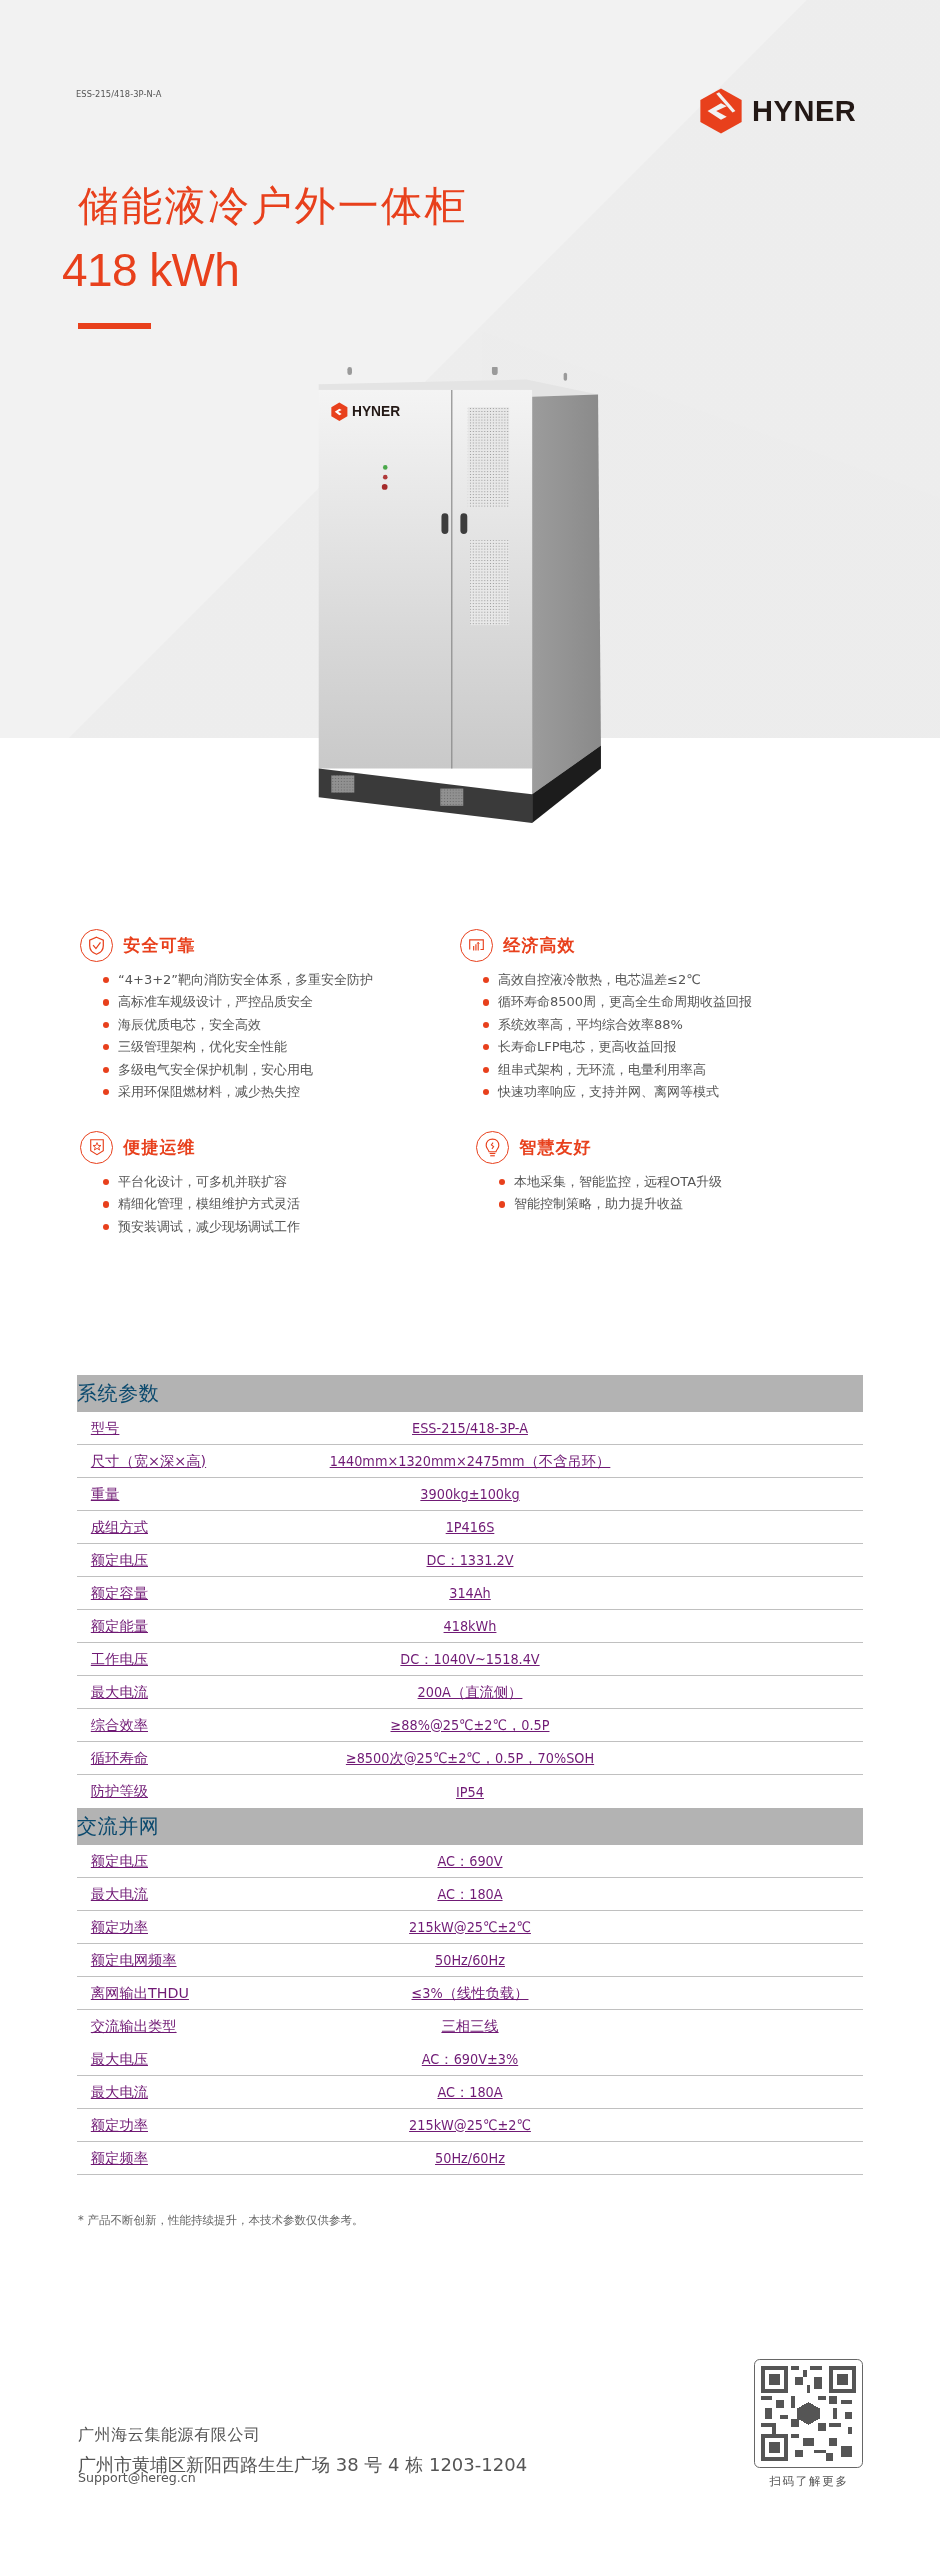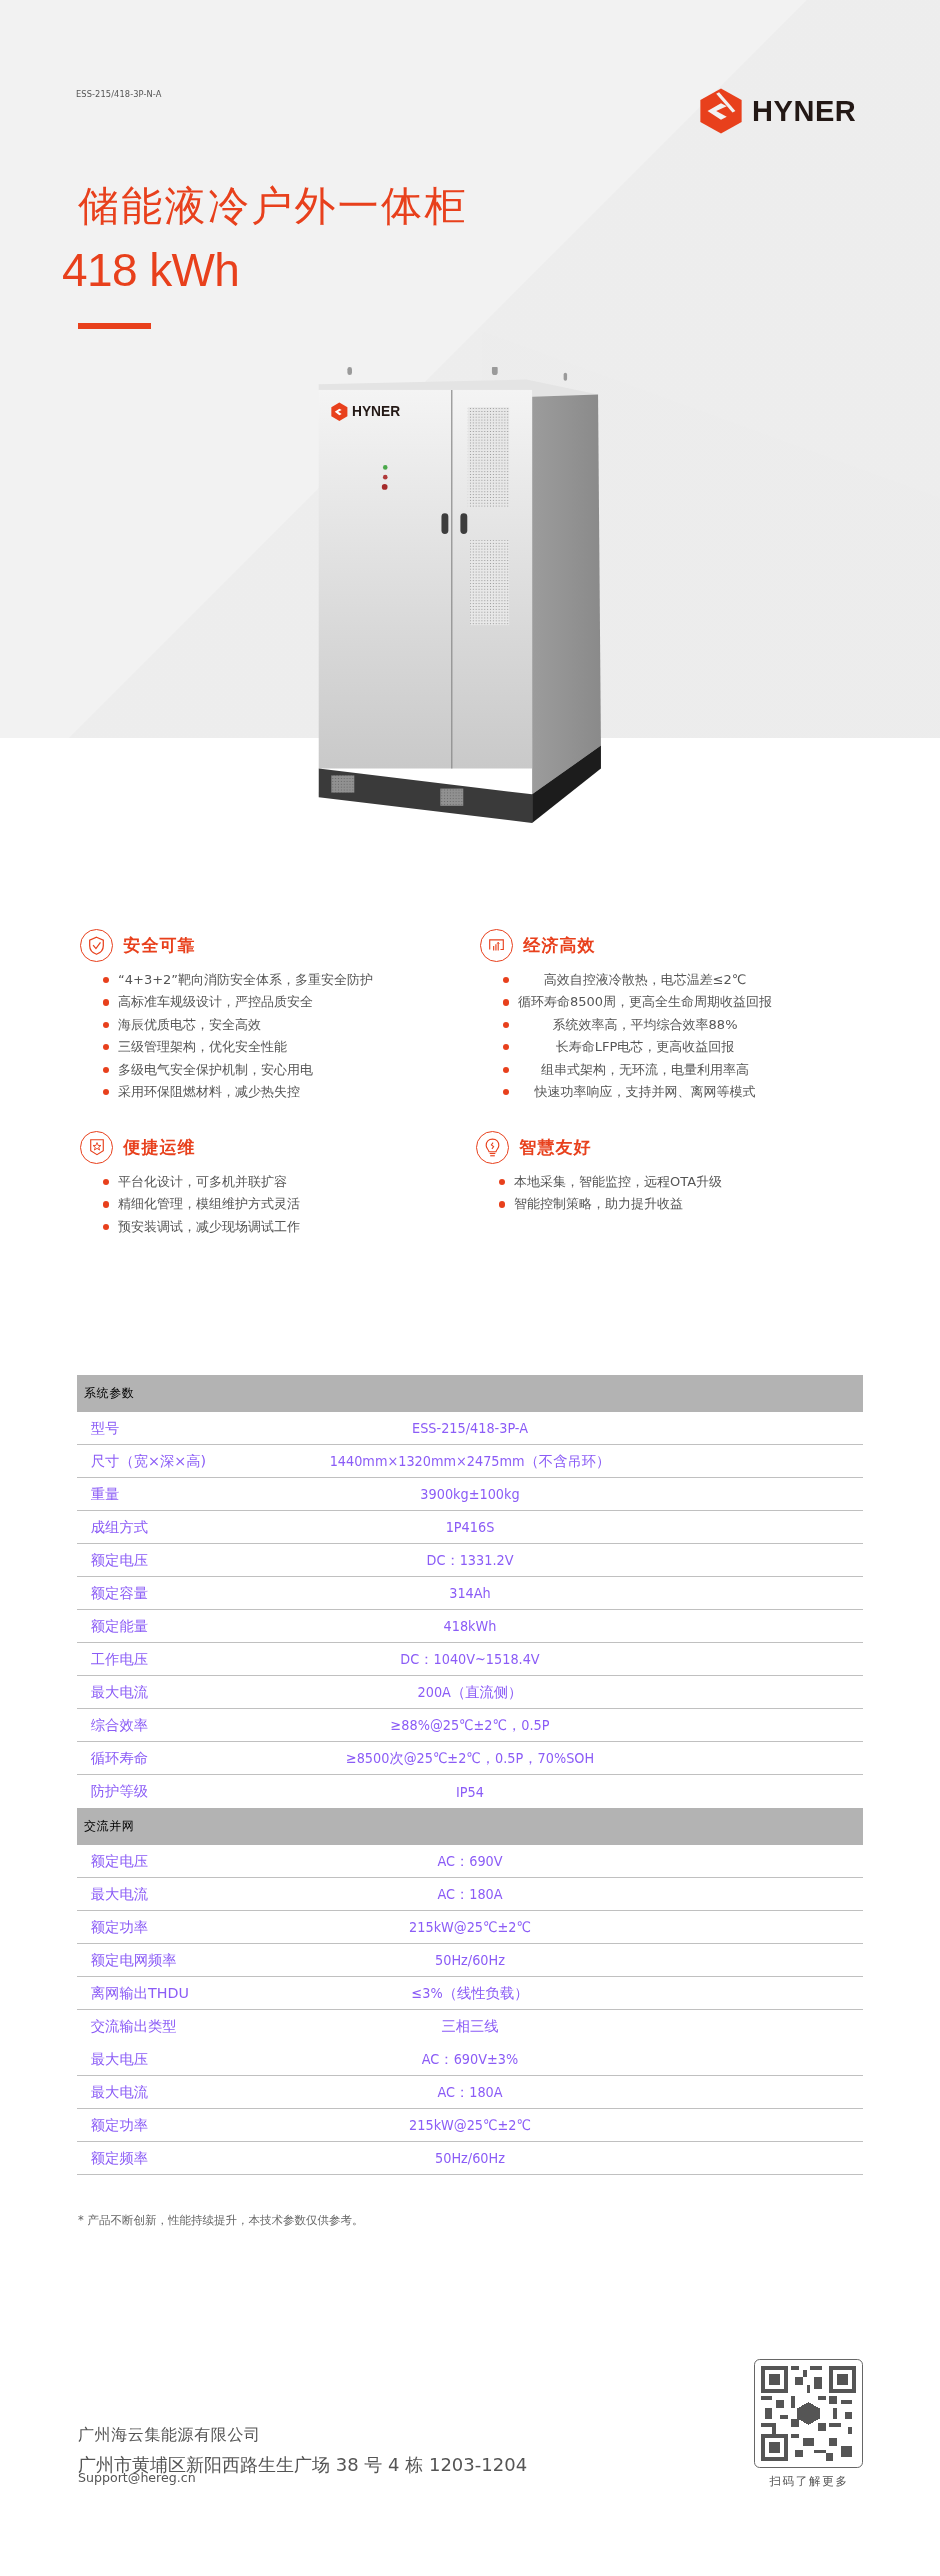"经济高效" div.feature { left: 480px -> 460px; text-align: center -> none }
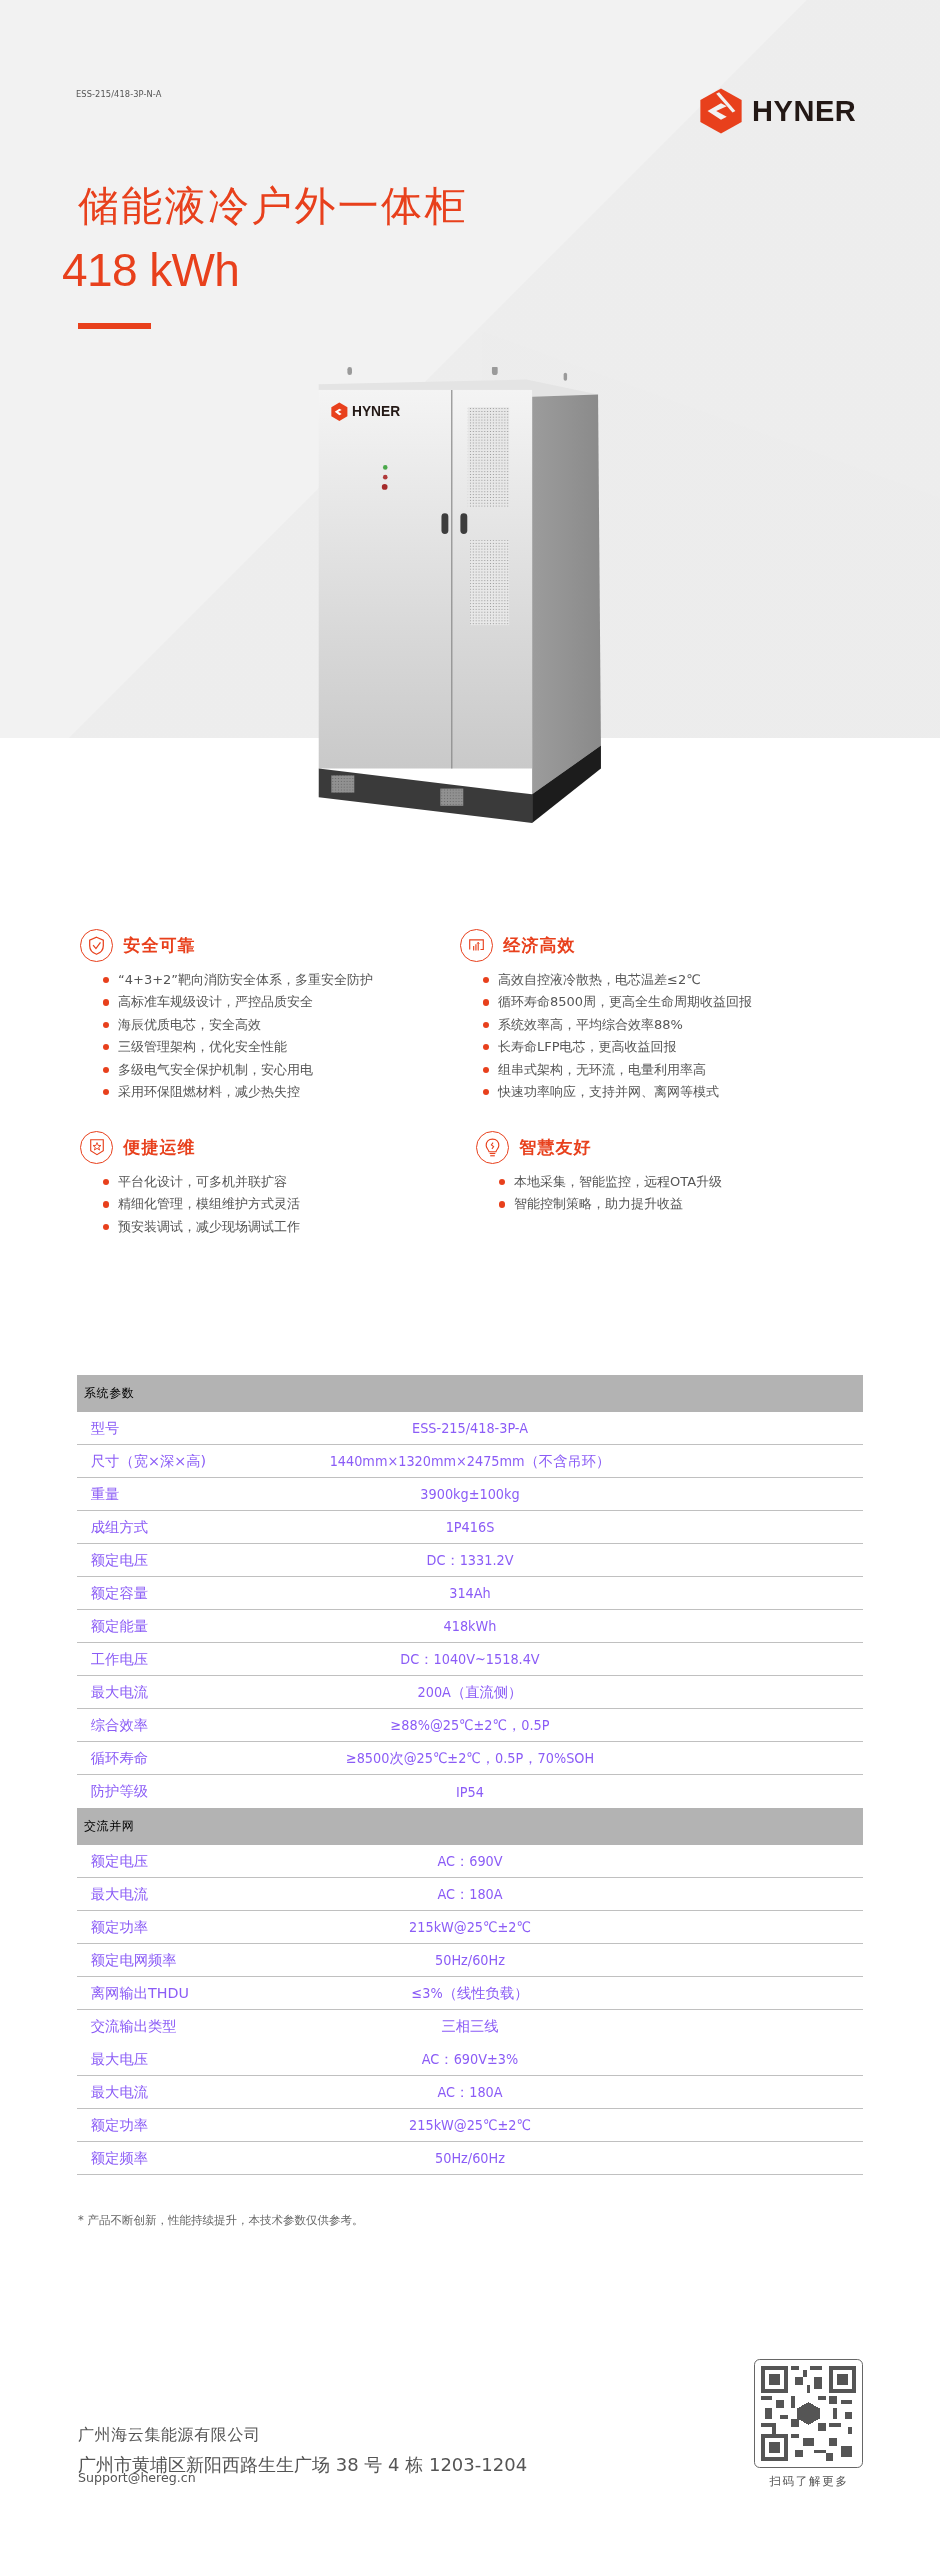"系统参数" .spec-section-head { color: #000000 -> #0c4a6e; font-size: 12px -> 20px; padding-left: 7px -> 0 }
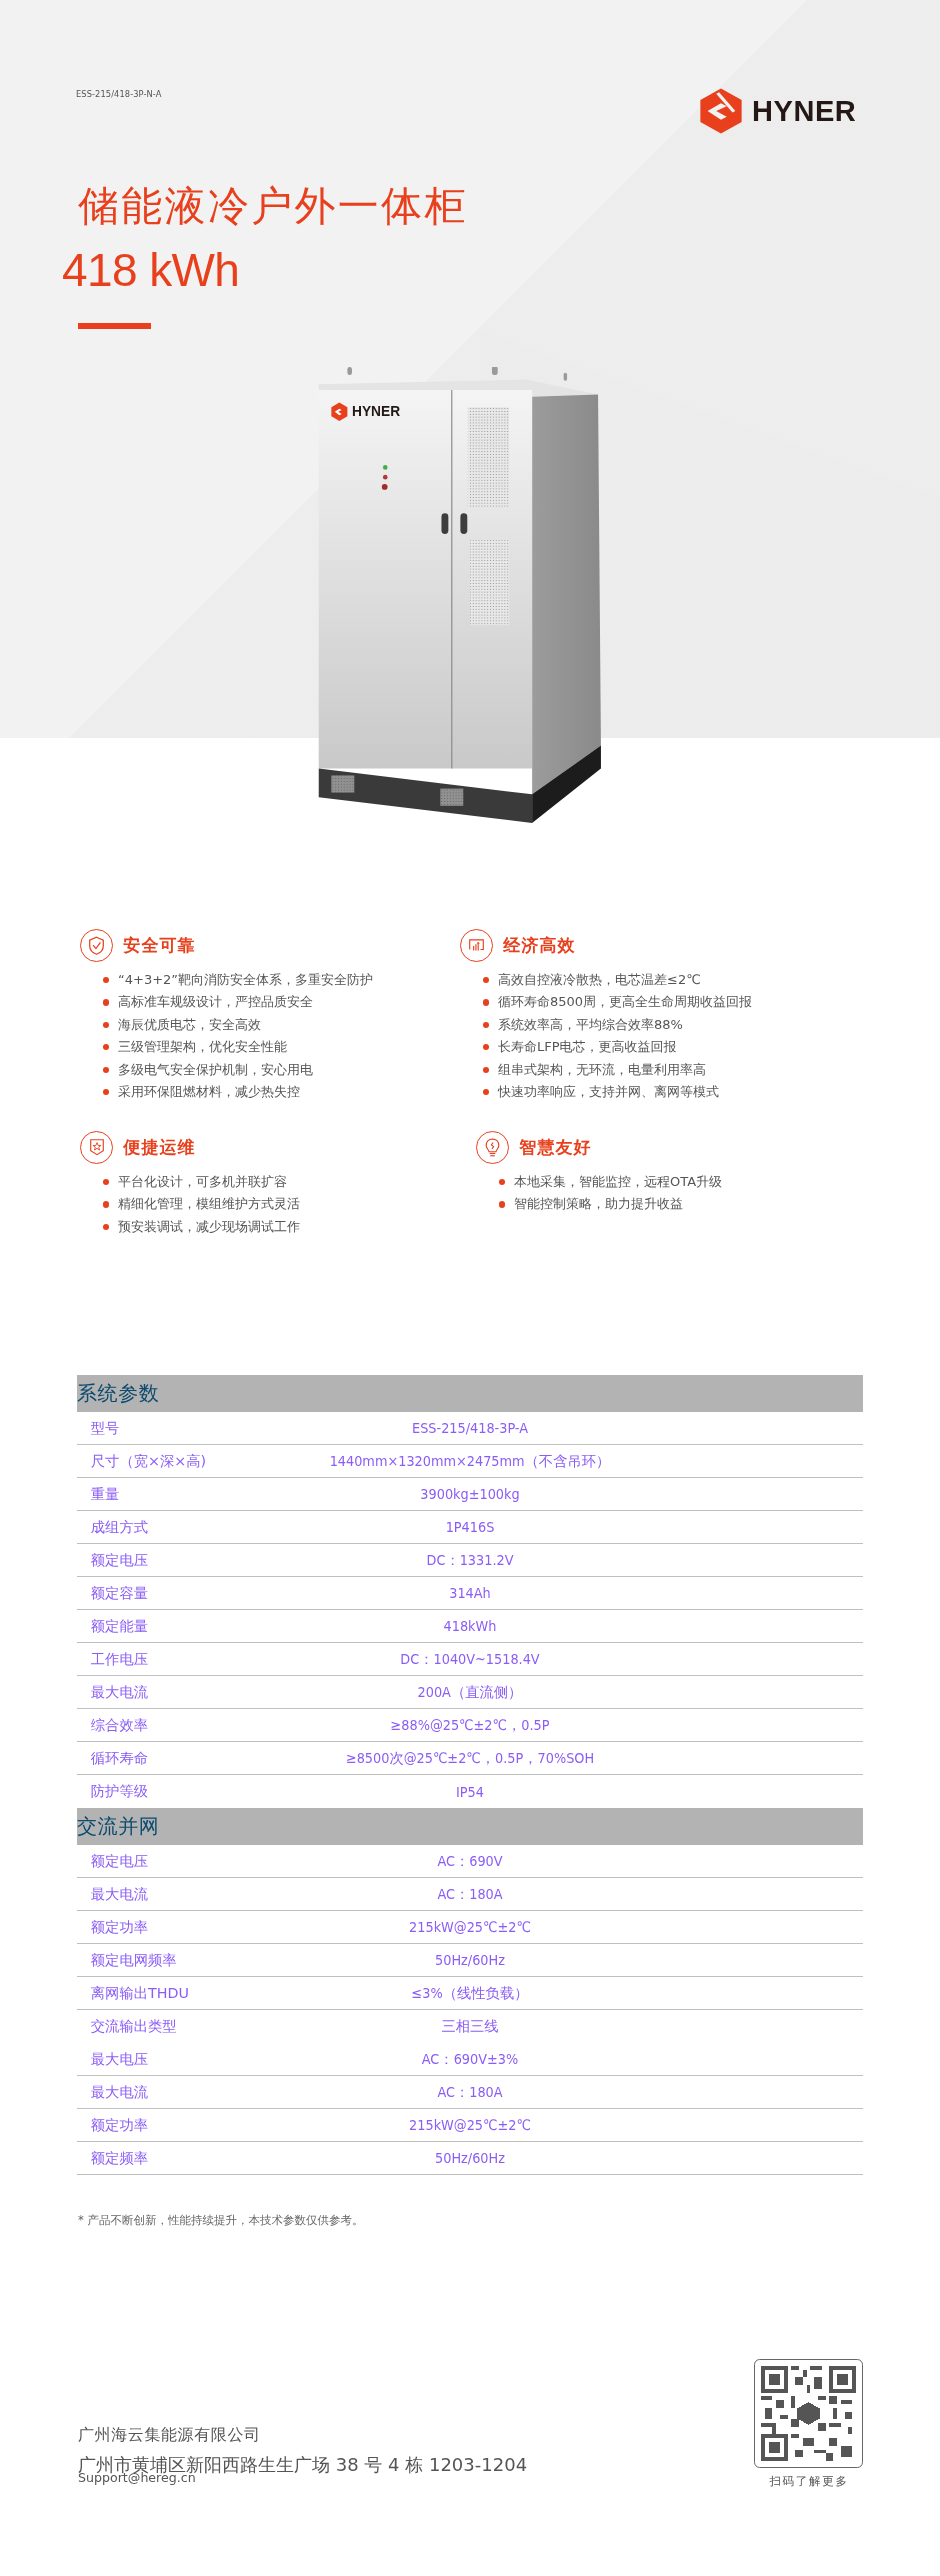"型号" .spec-row { color: #8b5cf6 -> #701a75; text-decoration: none -> underline }
